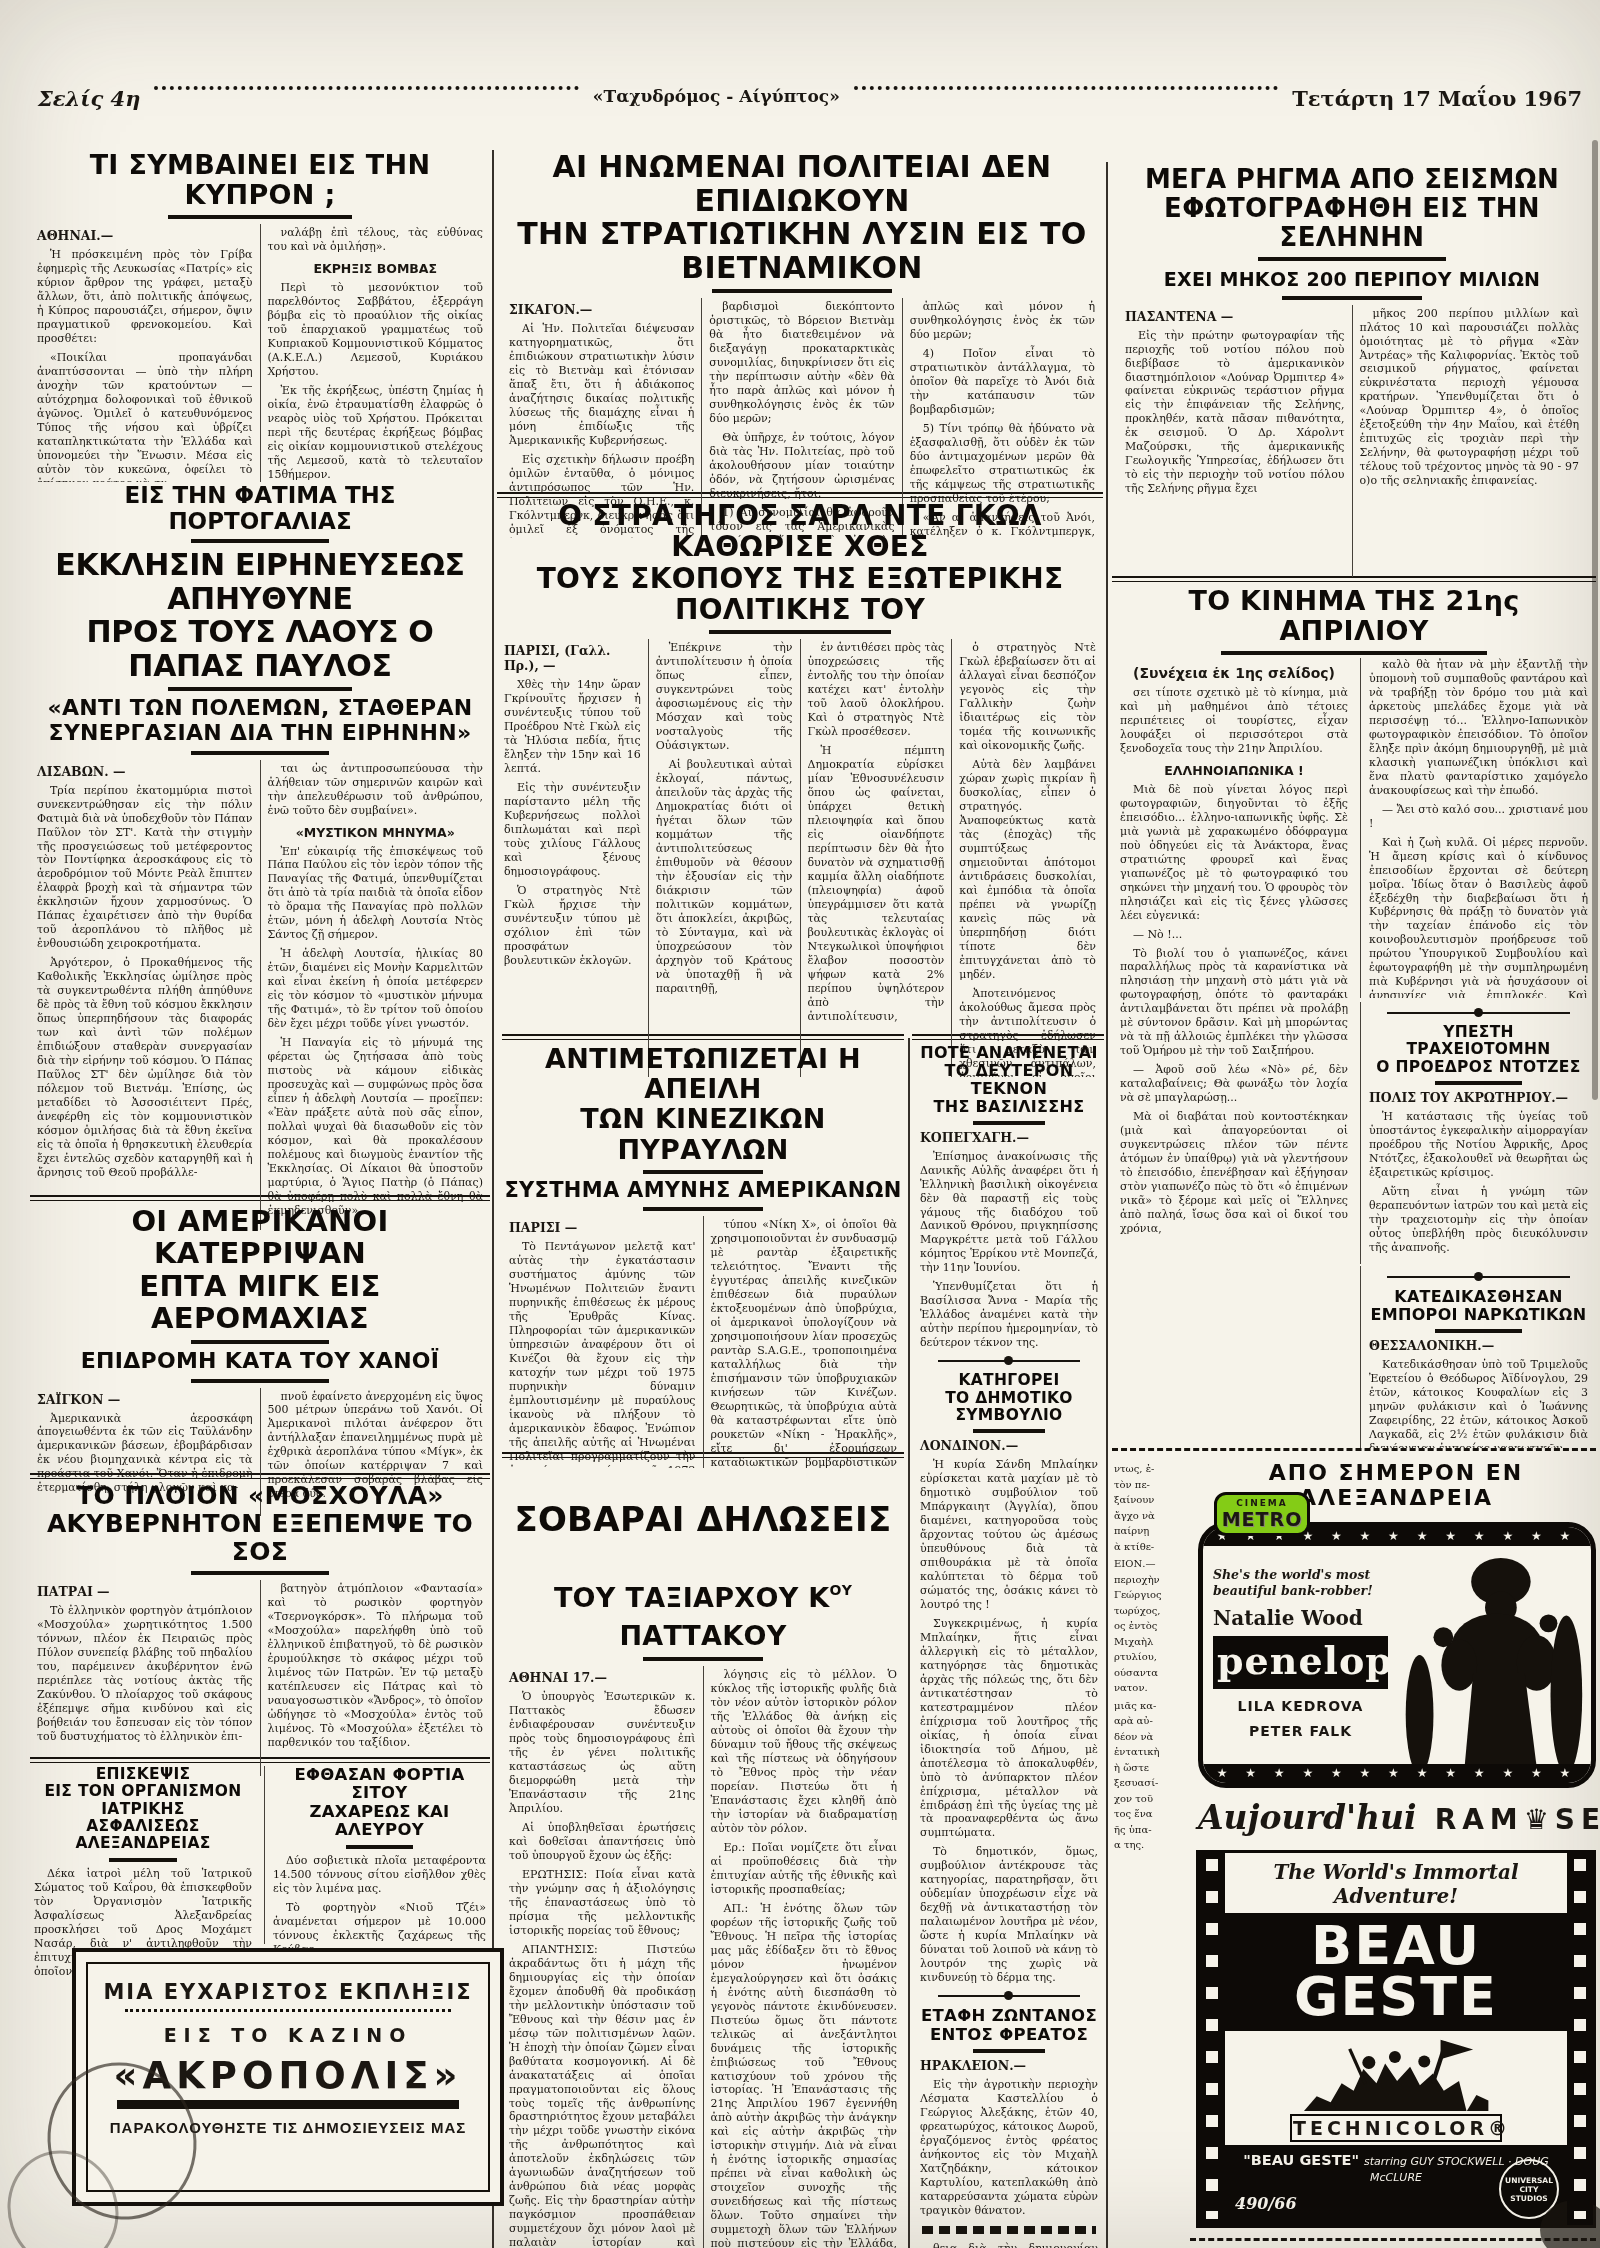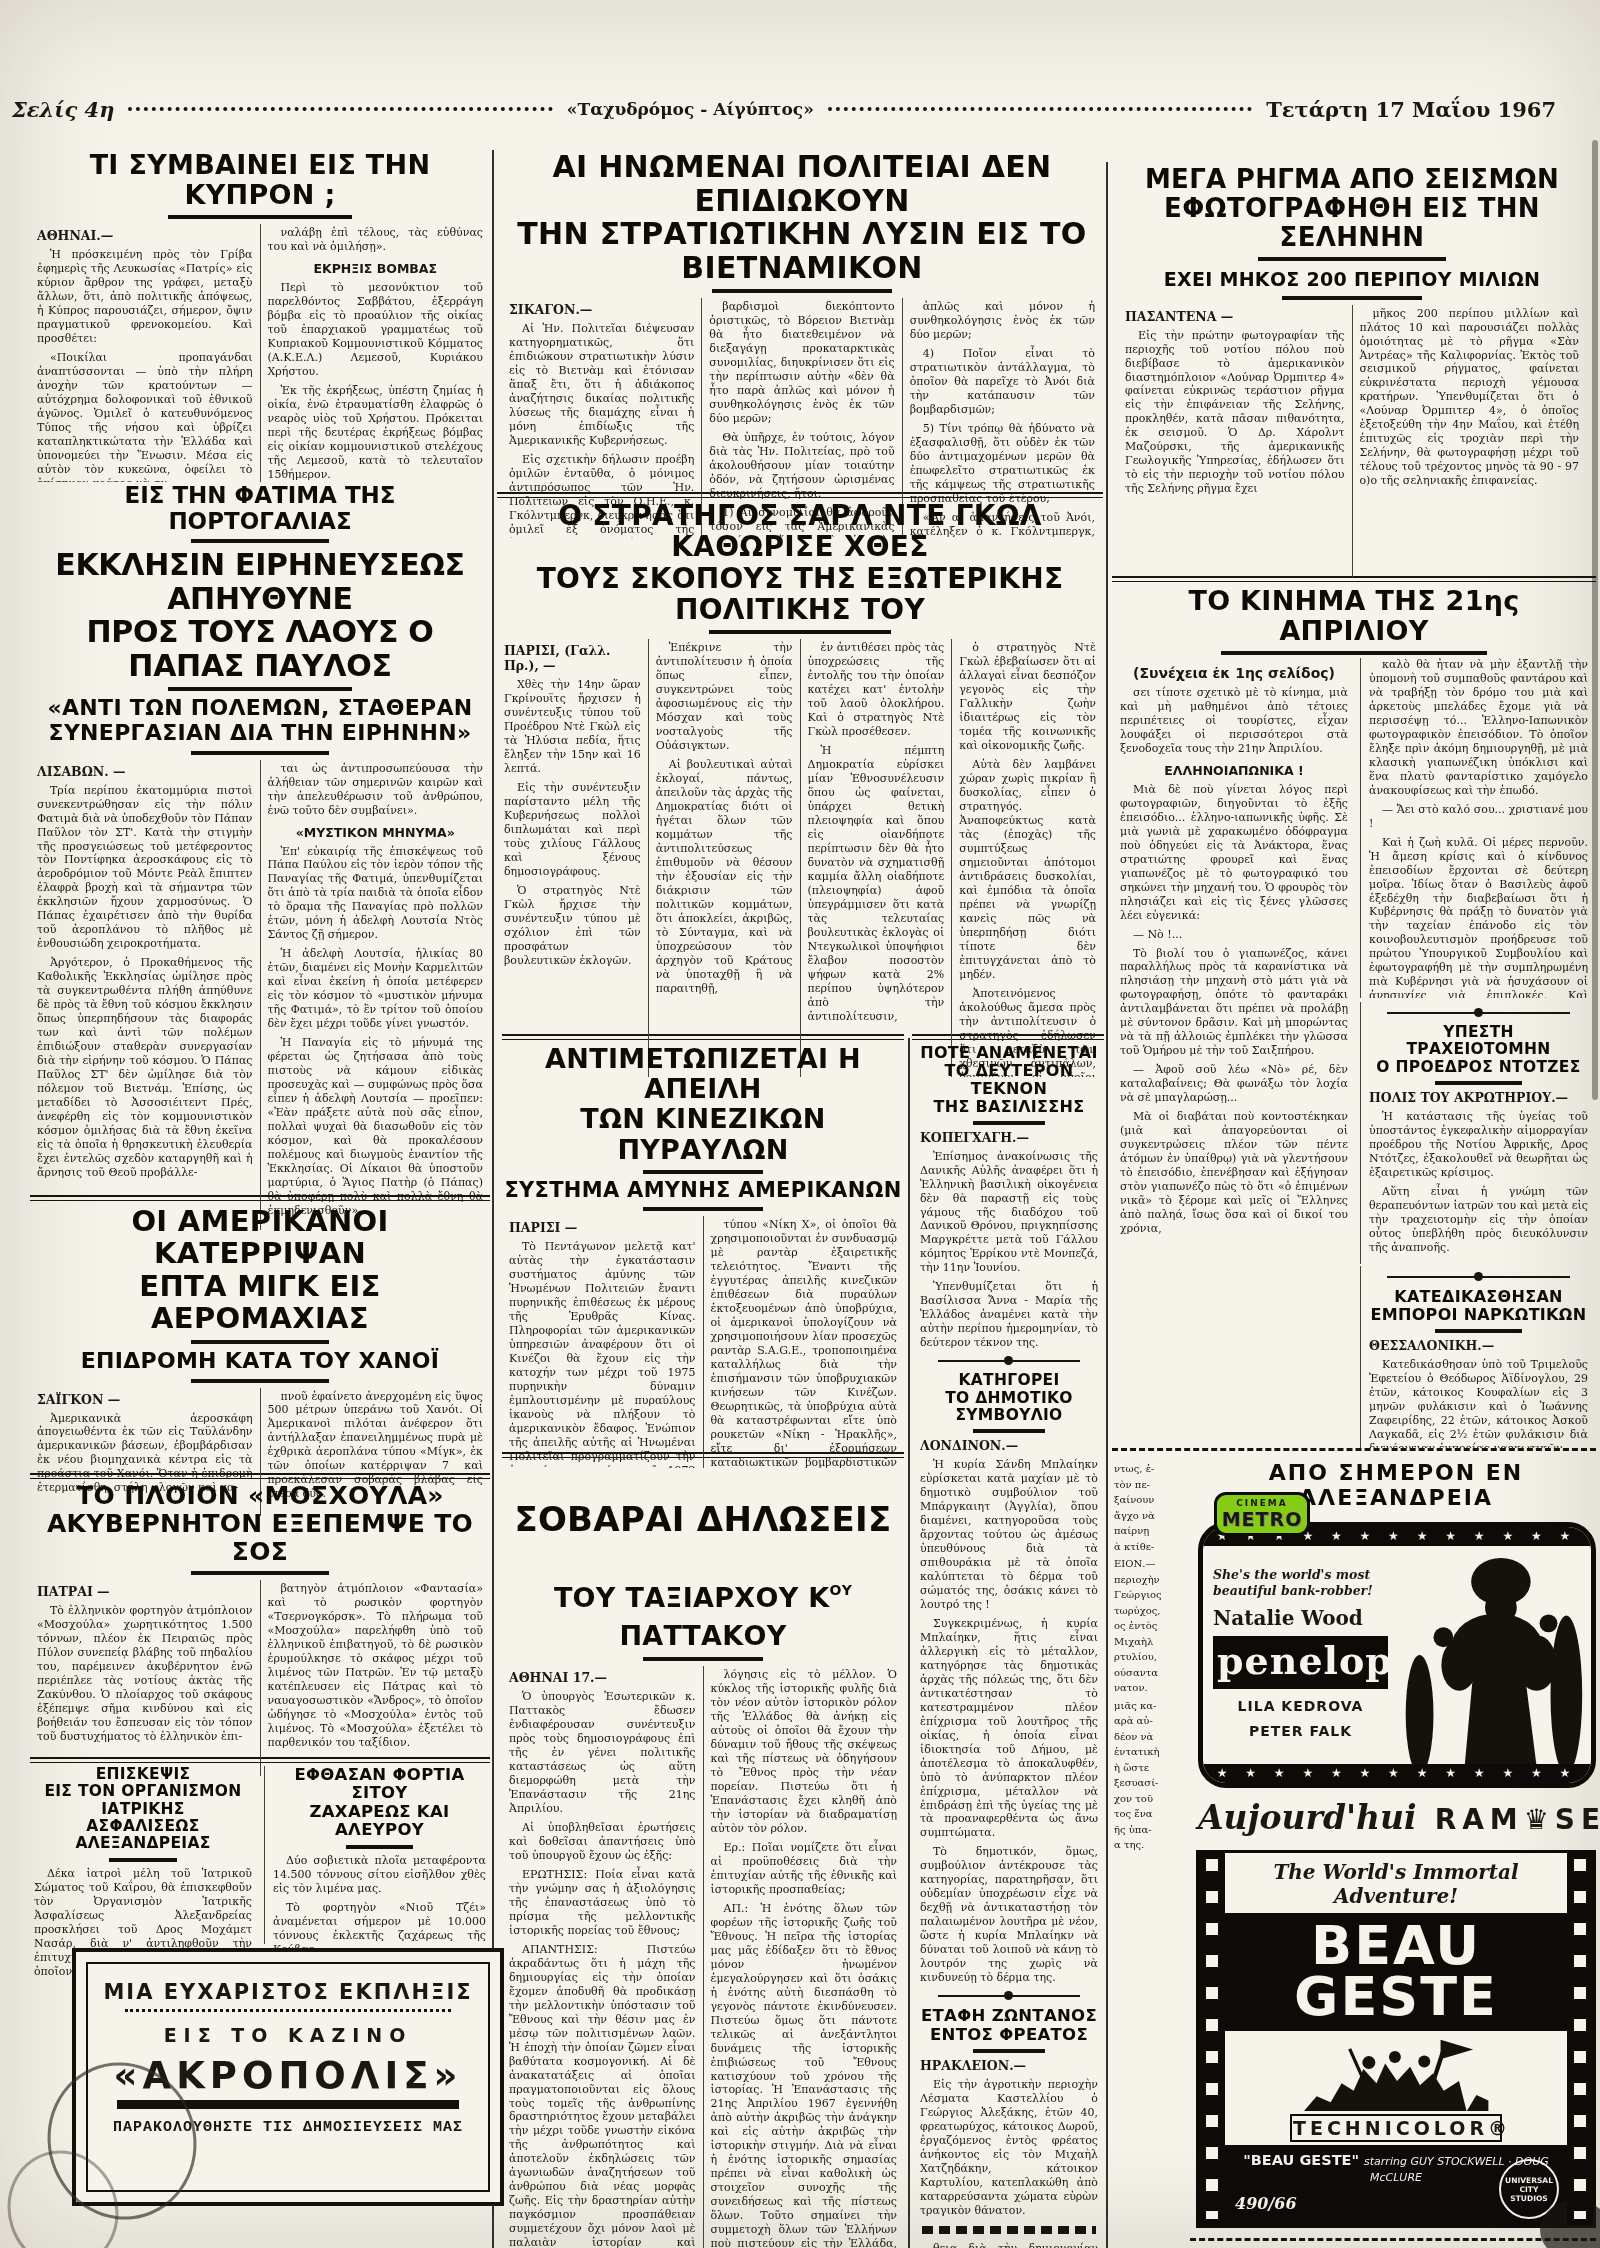"Σελίς 4η" #hdr { align-items: center -> flex-start; left: 12px -> 38px }
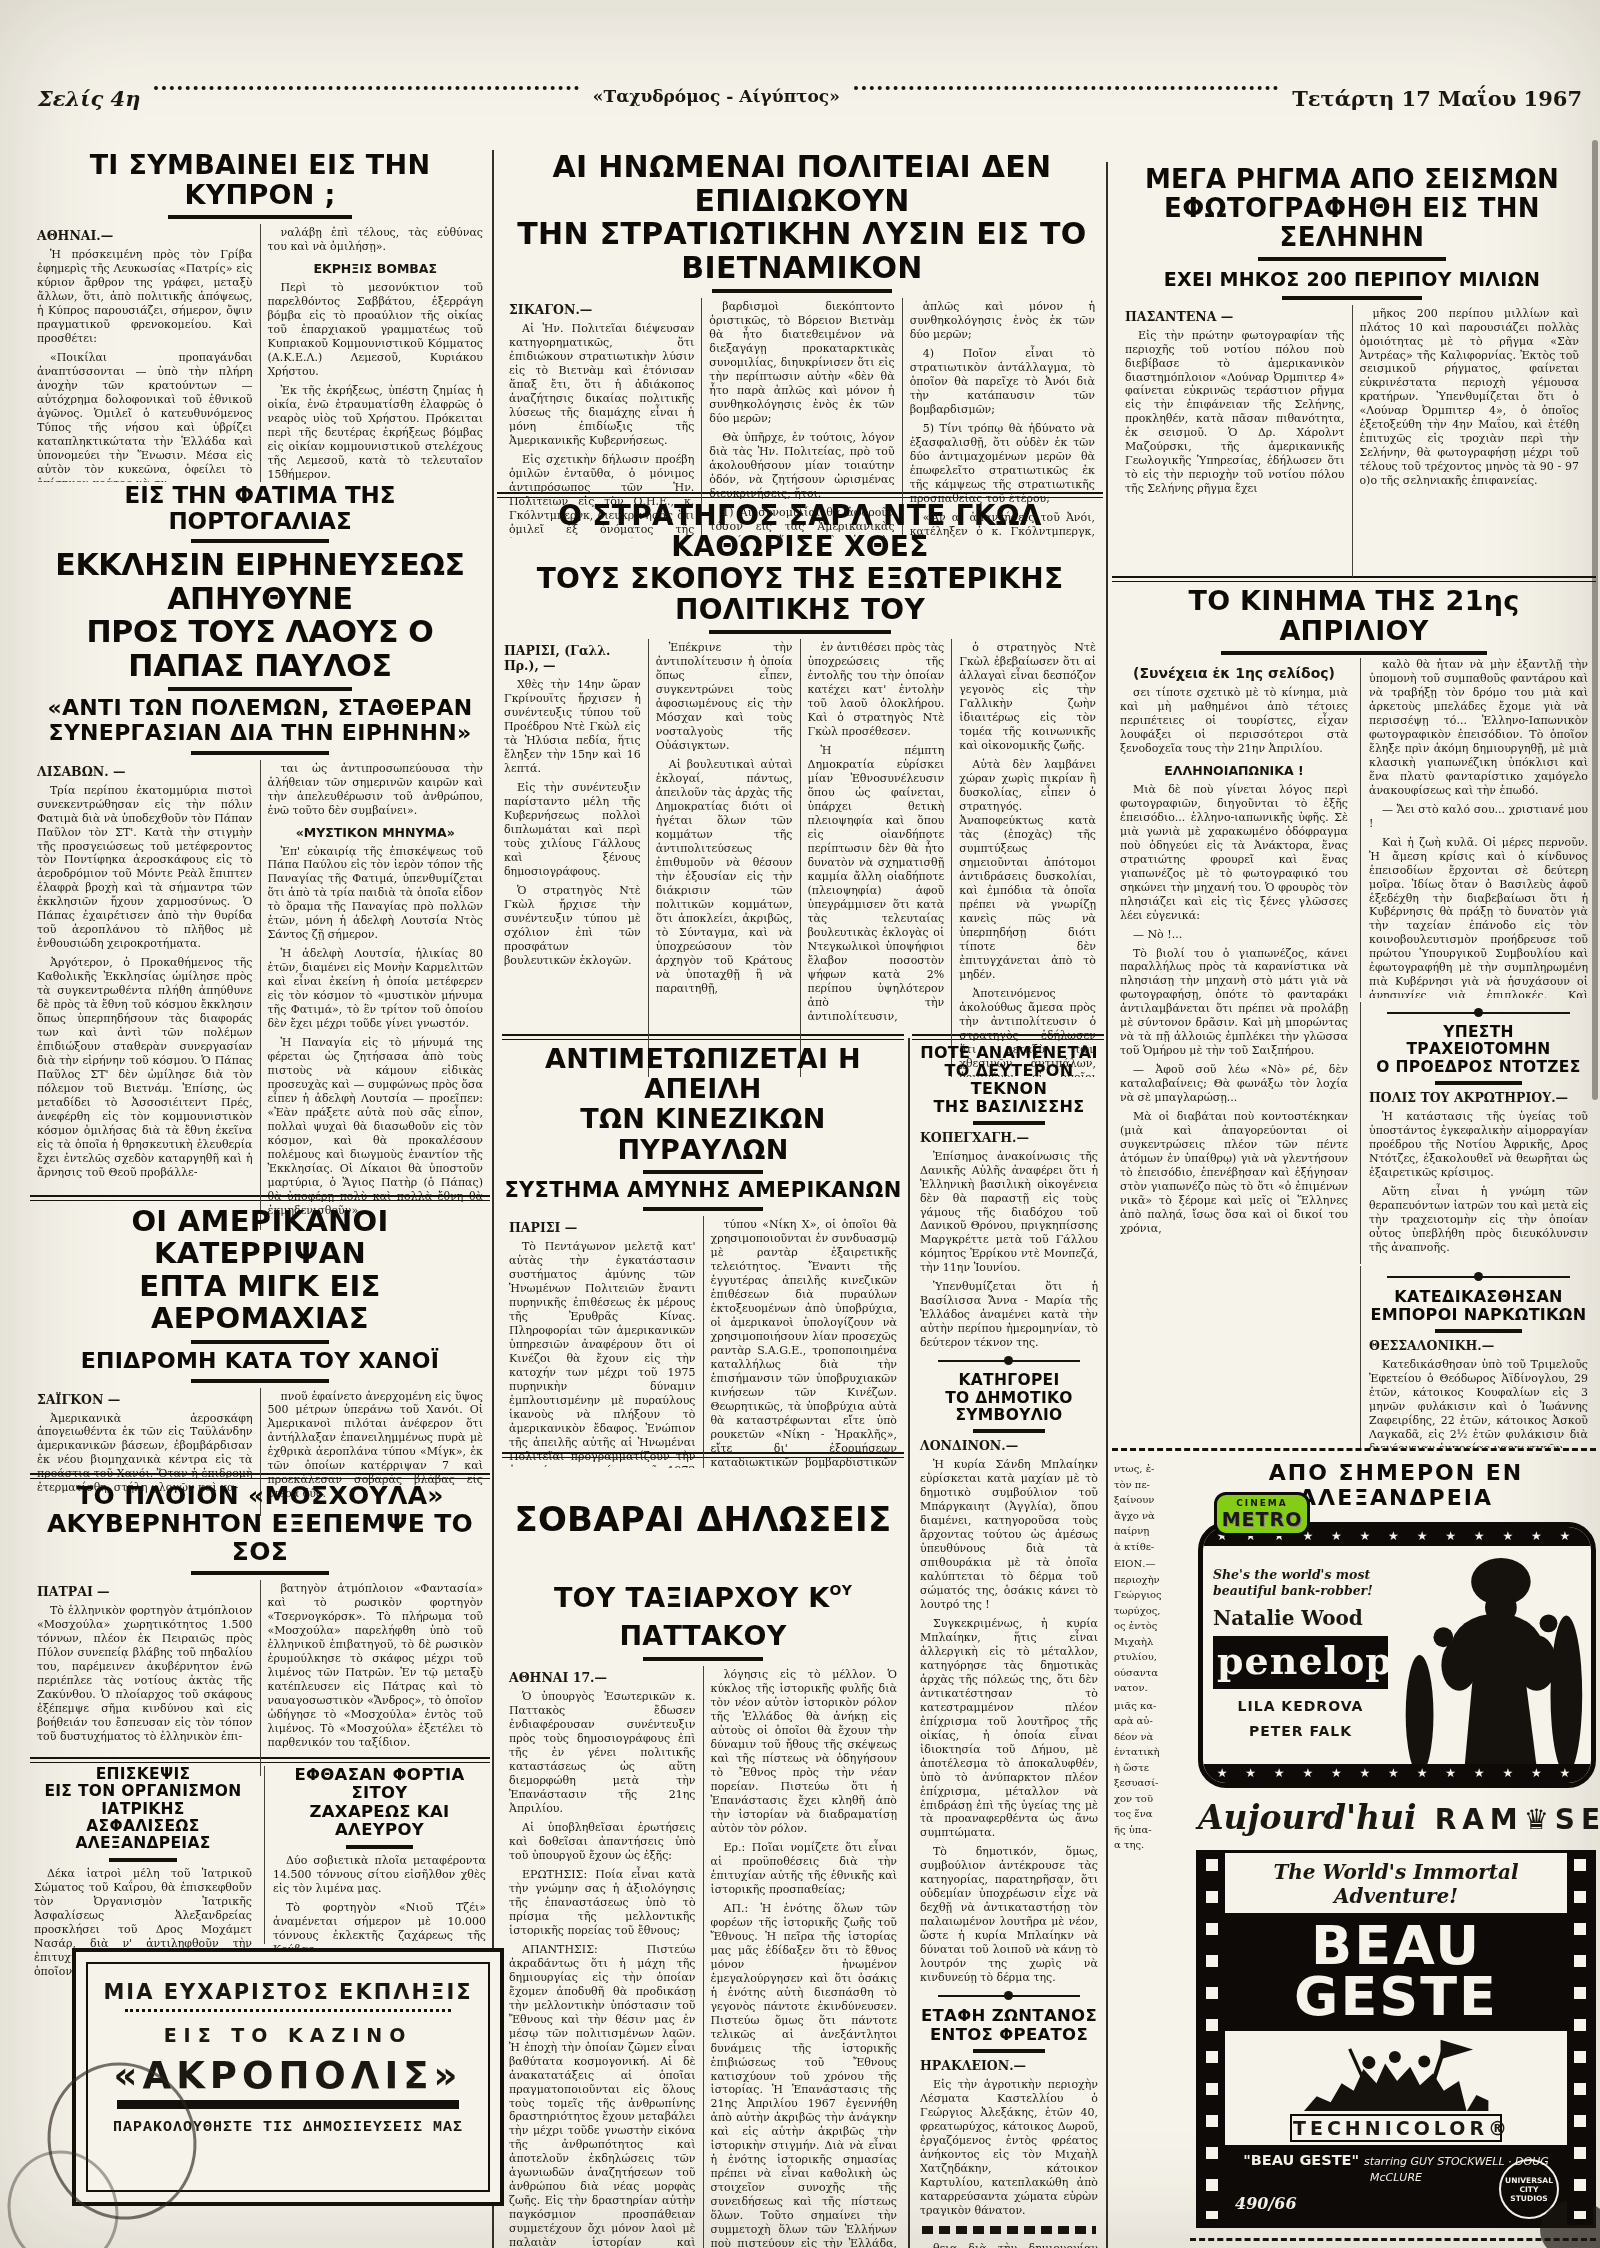"ΠΑΡΑΚΟΛΟΥΘΗΣΤΕ ΤΙΣ ΔΗΜΟΣΙΕΥΣΕΙΣ ΜΑΣ" .k4 { font-family: Liberation Mono, monospace -> Liberation Sans, sans-serif }
